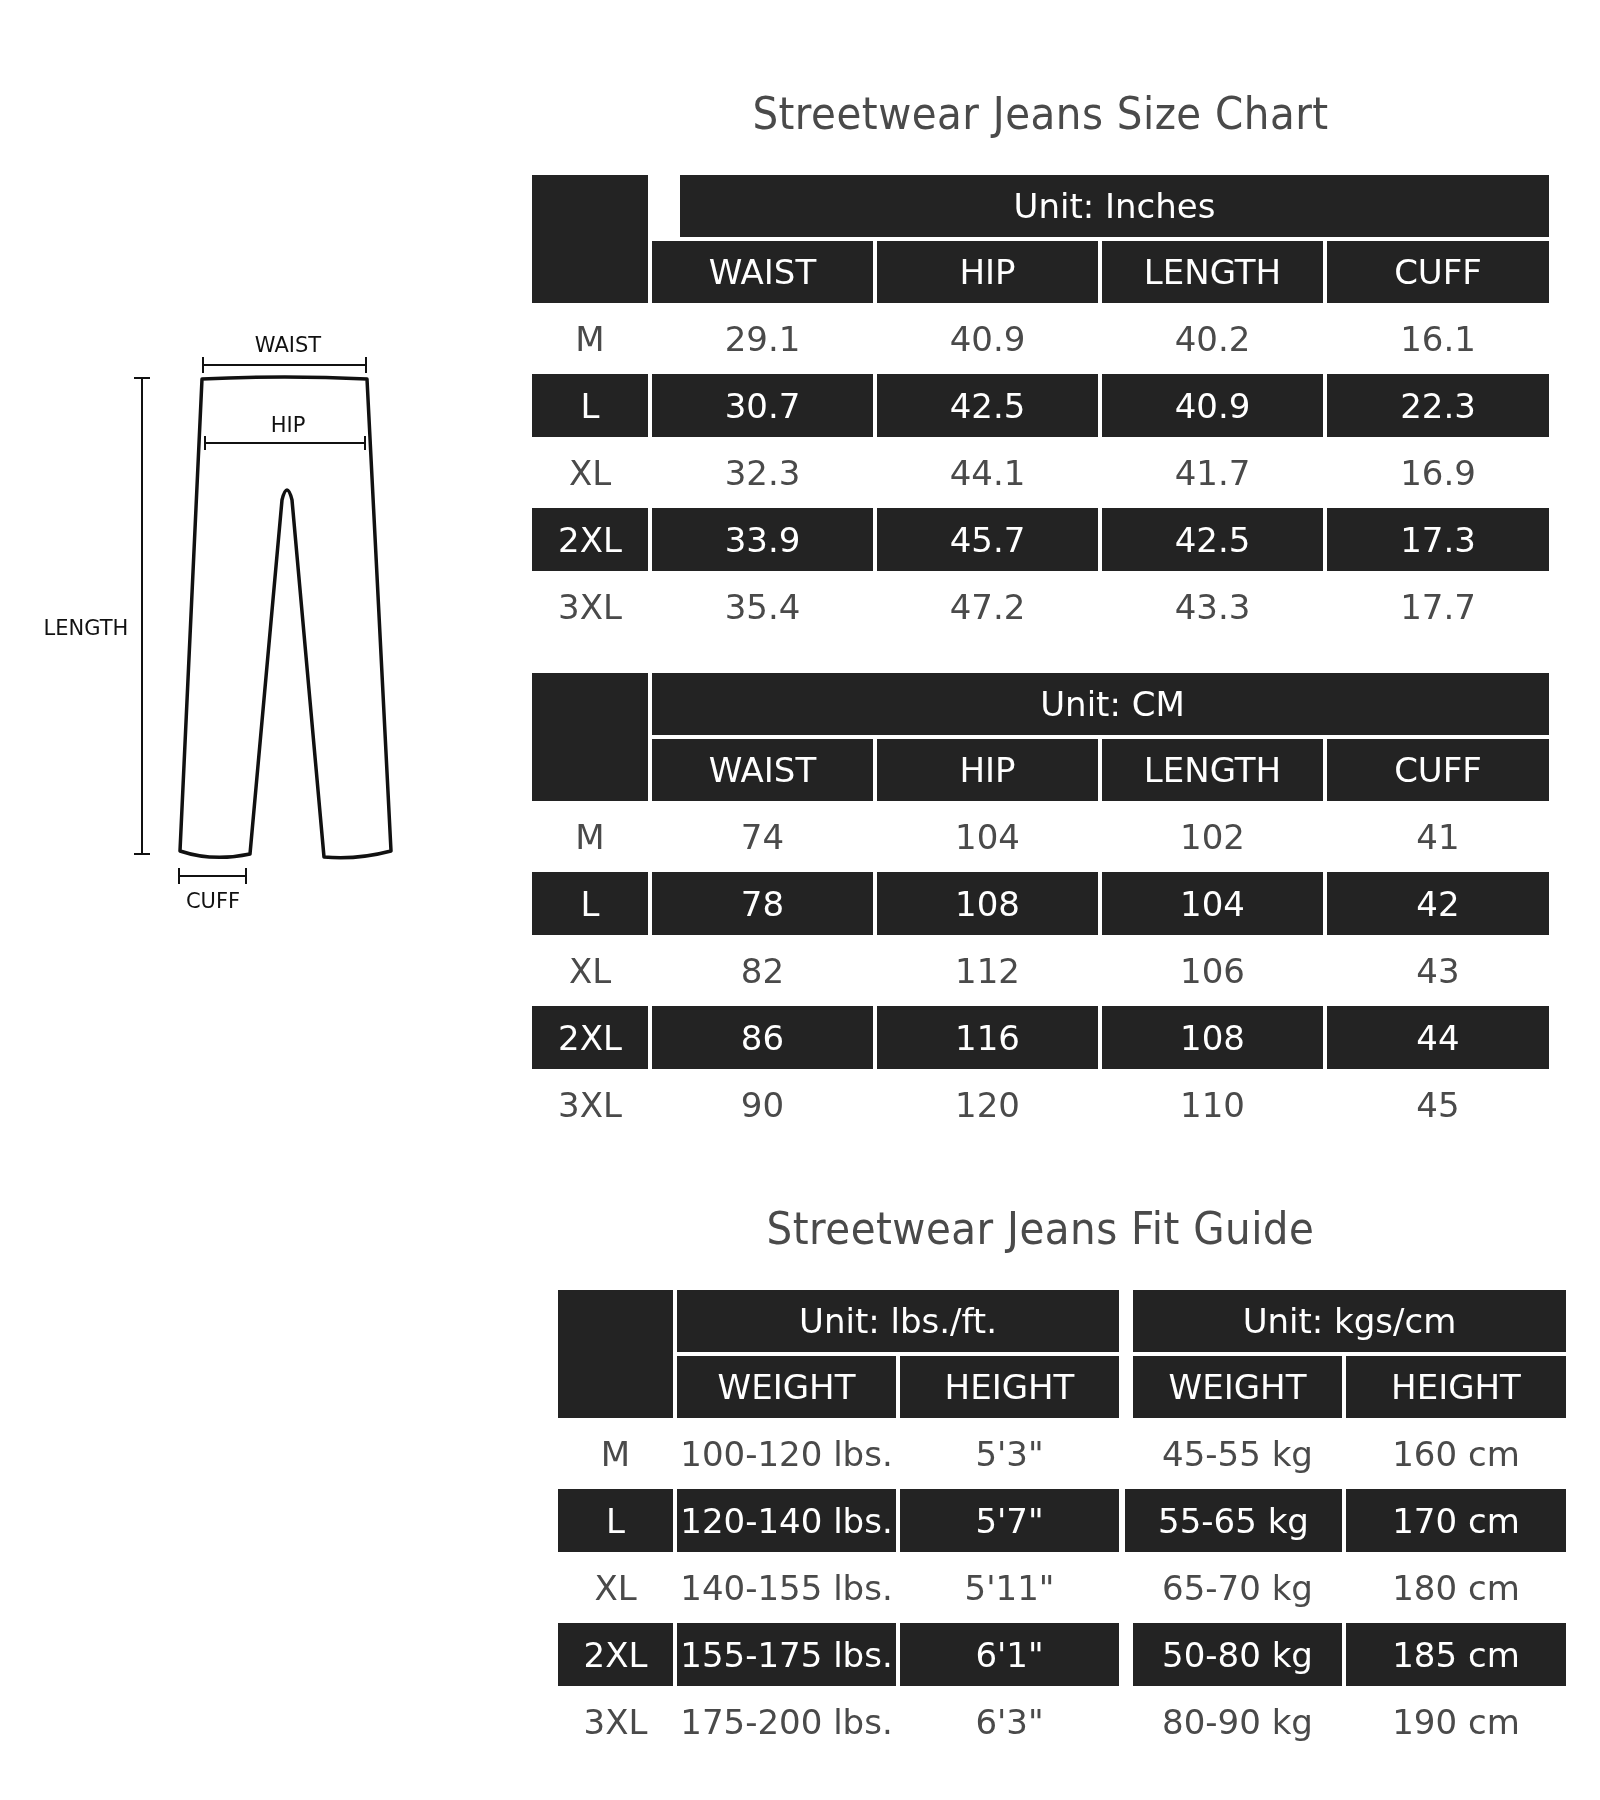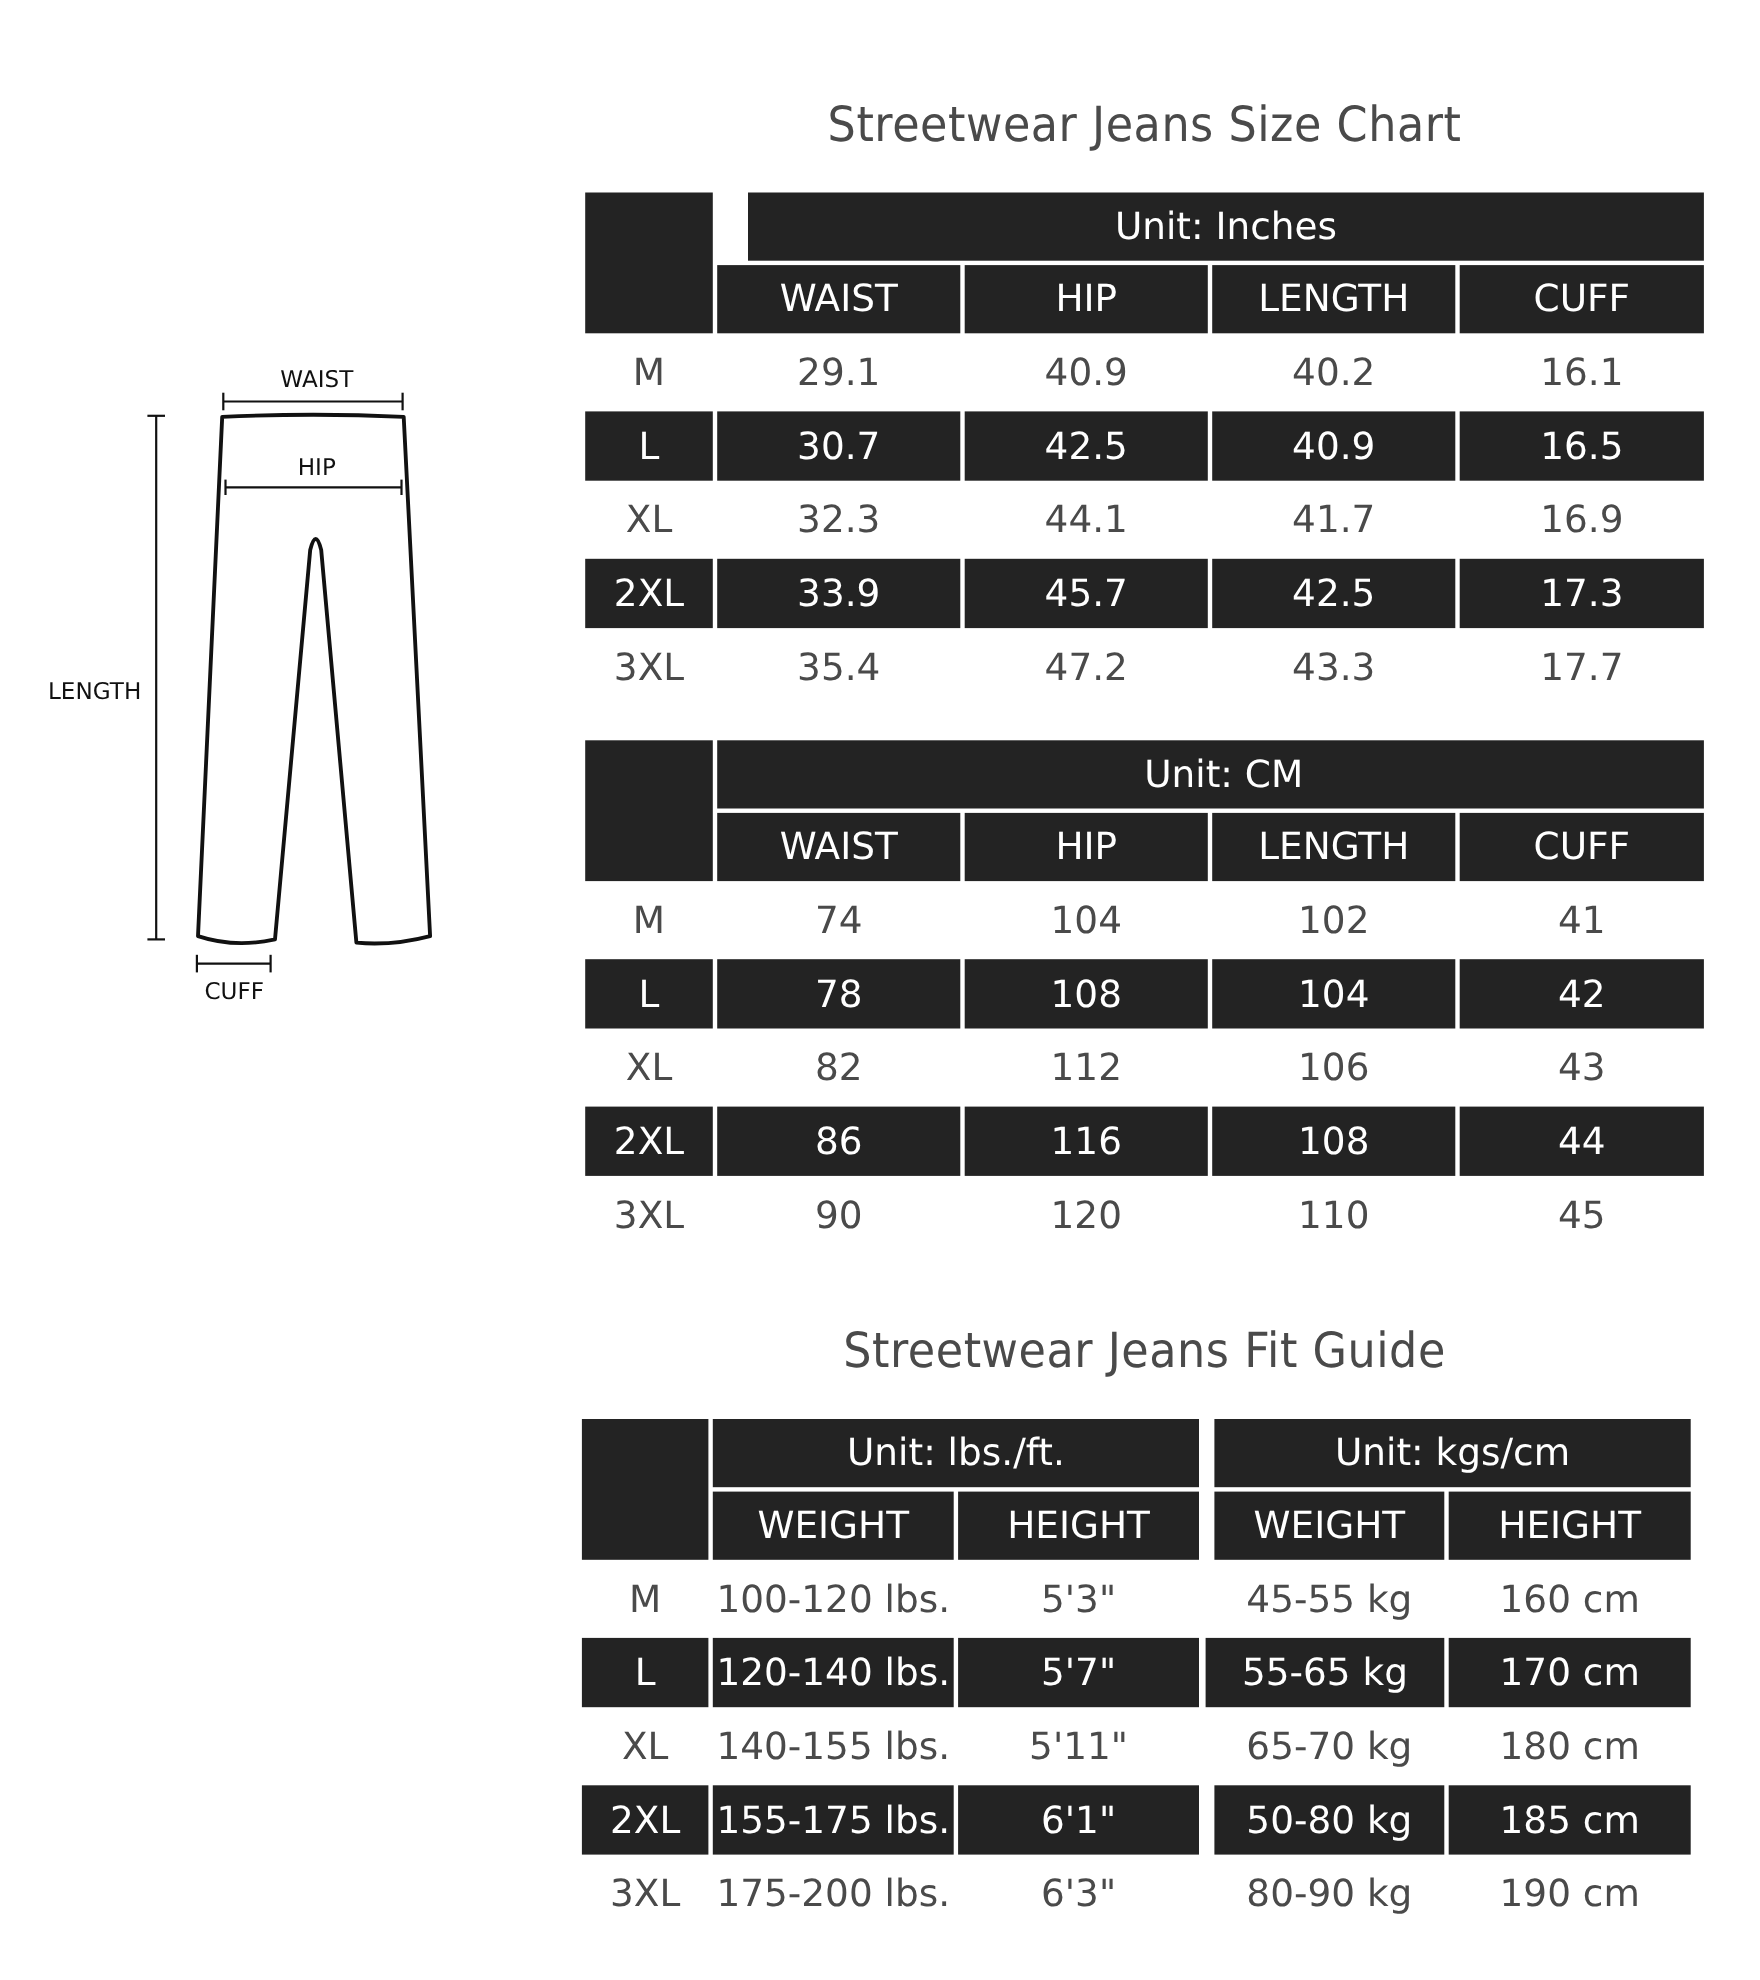"16.5" div.cell { text: 16.5 -> 22.3 }
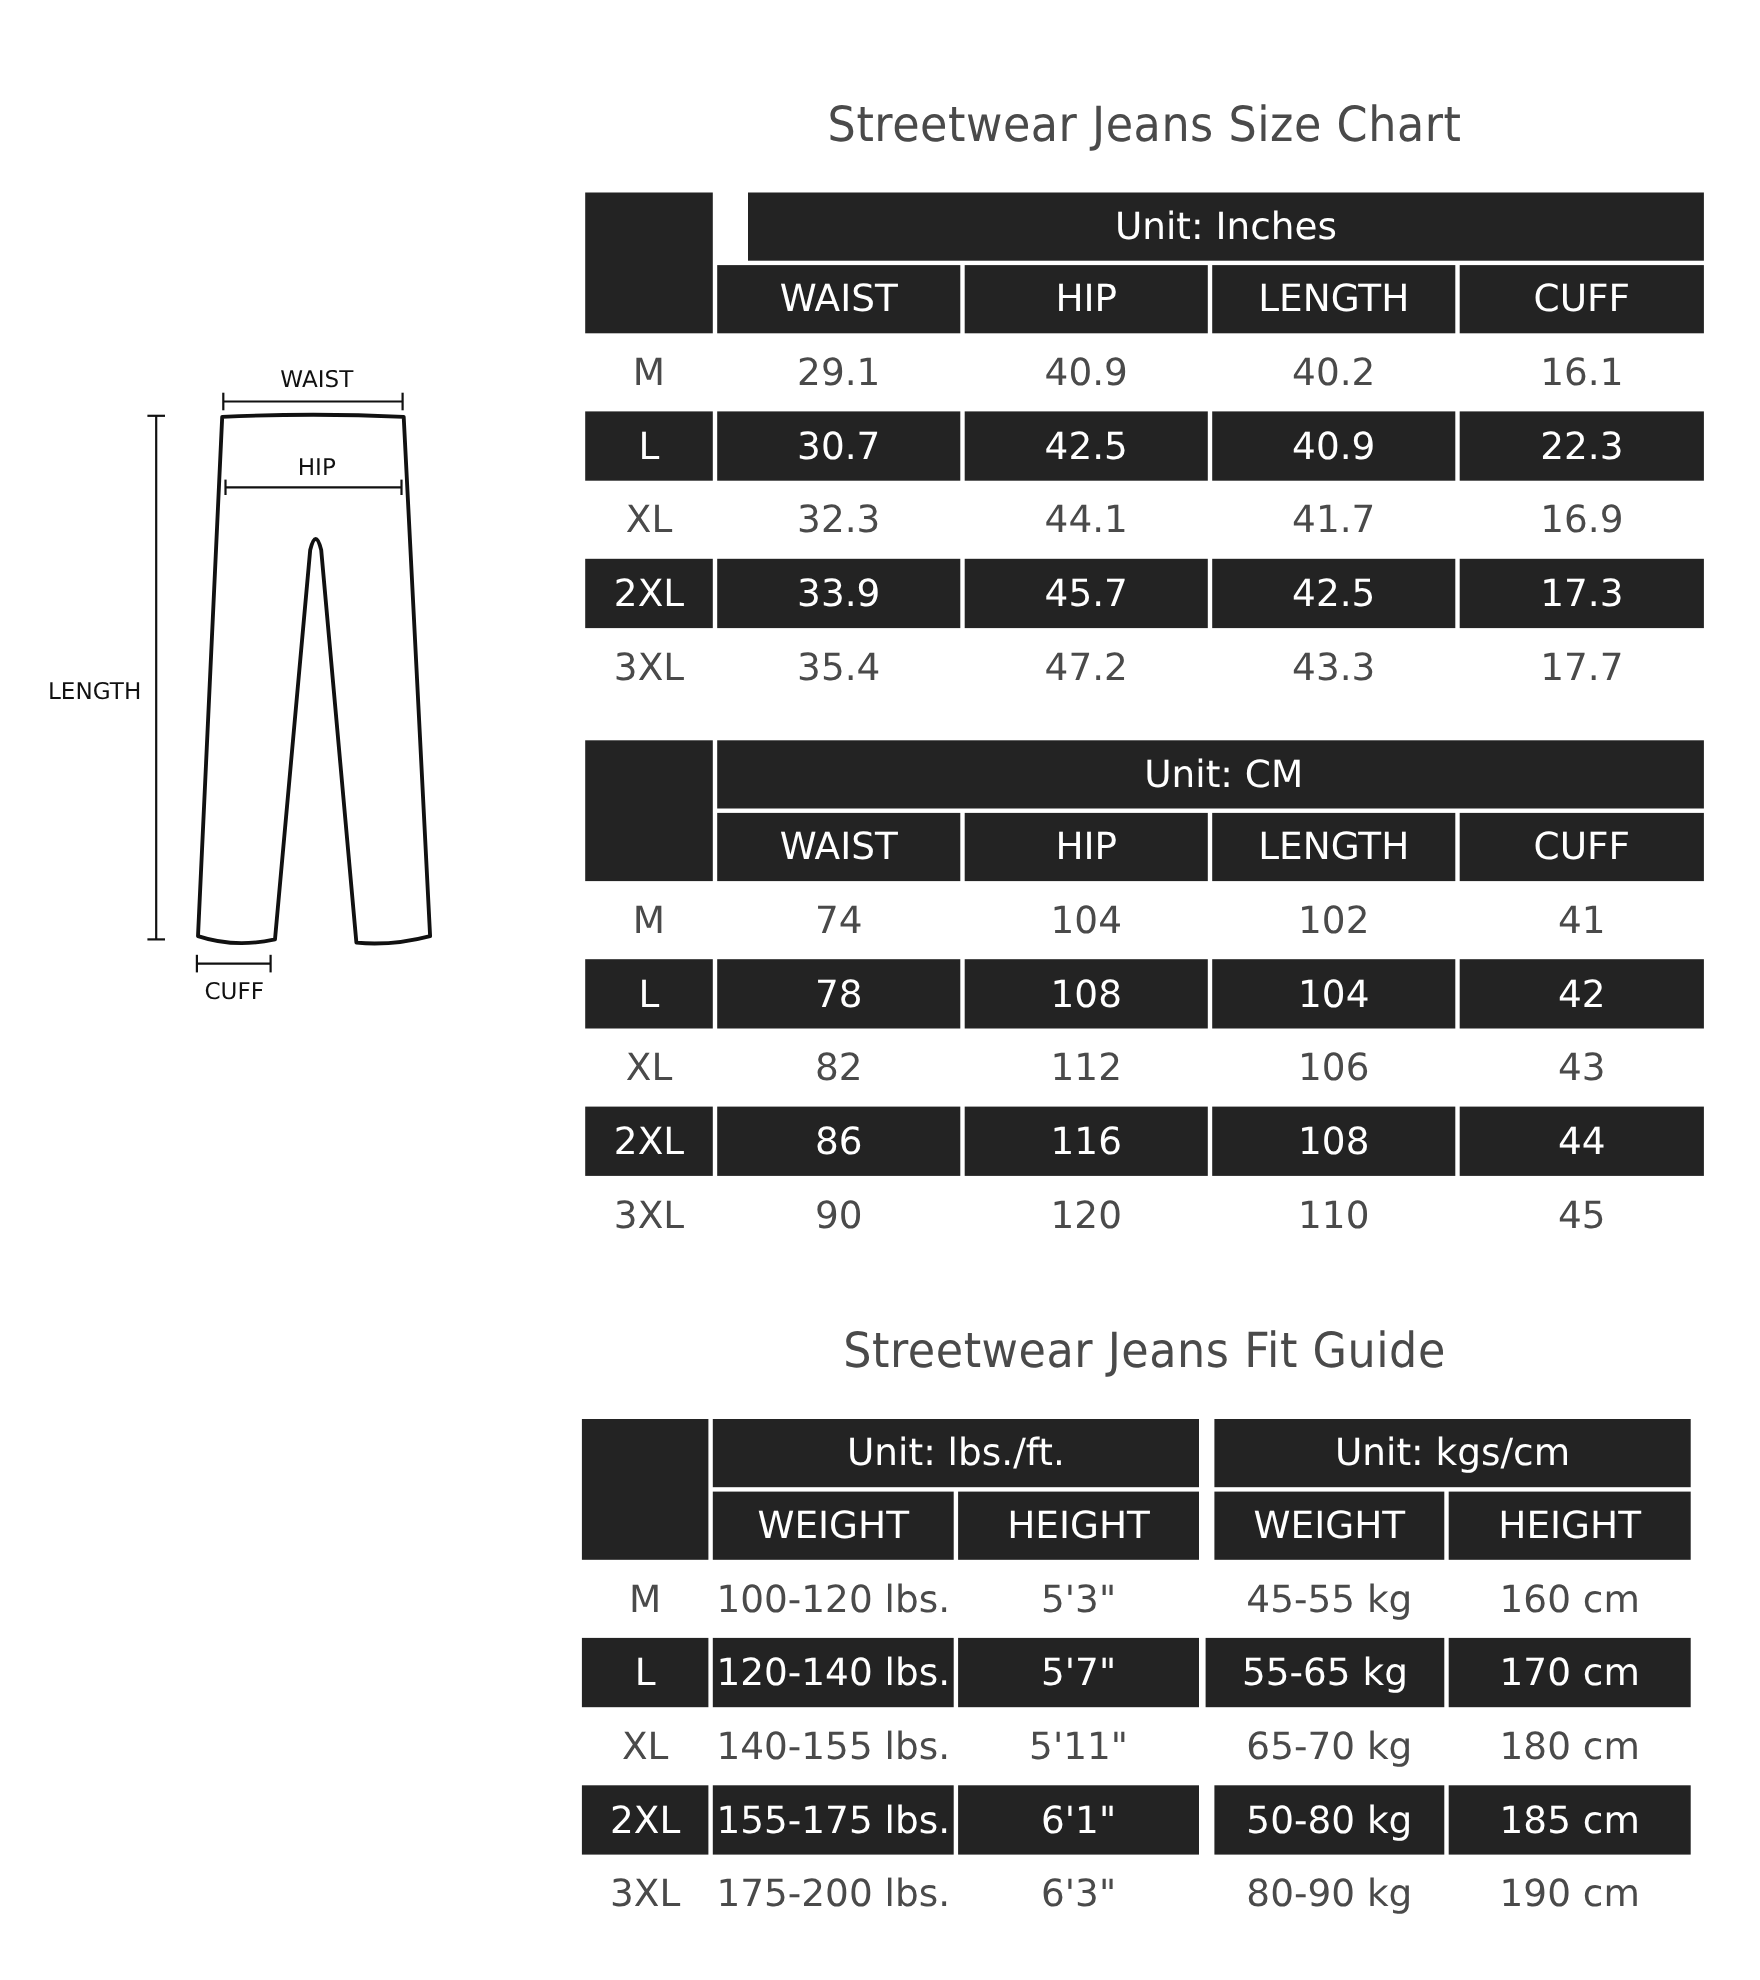"Unit: lbs./ft." div.grid { left: 529px -> 558px }
